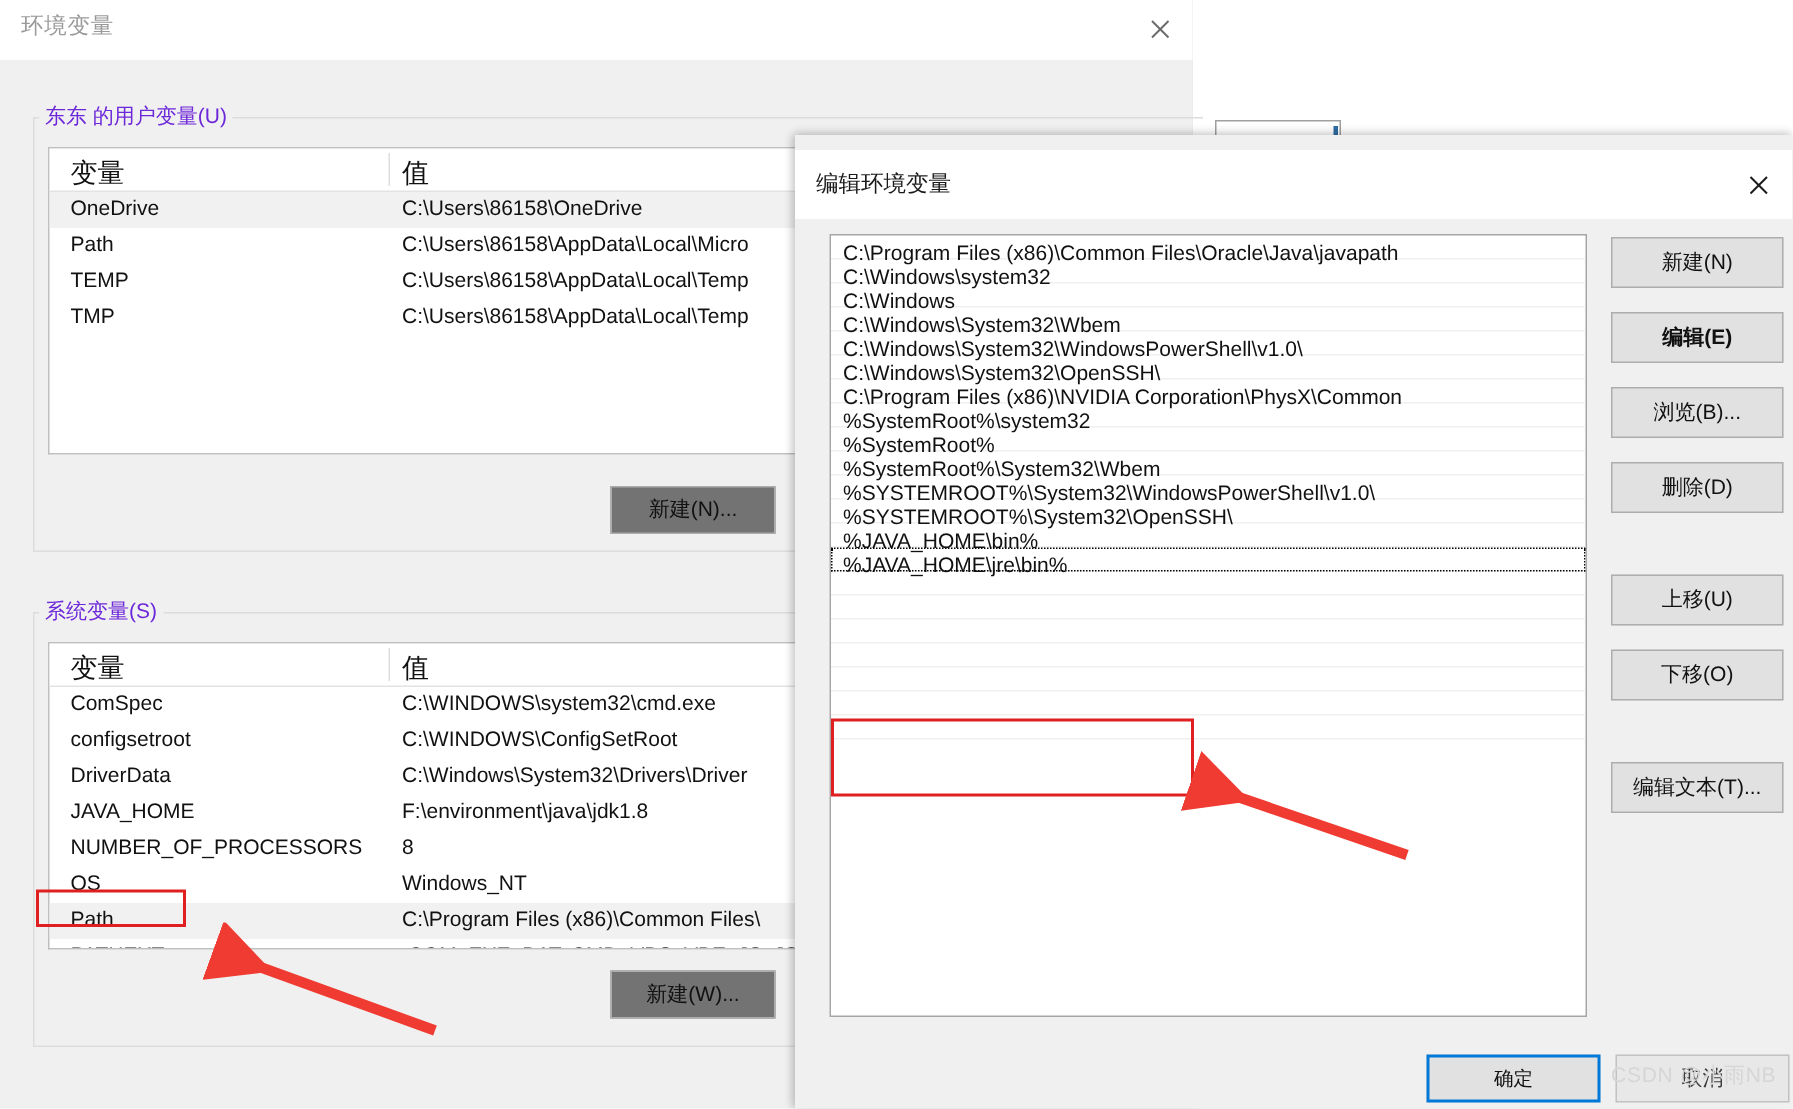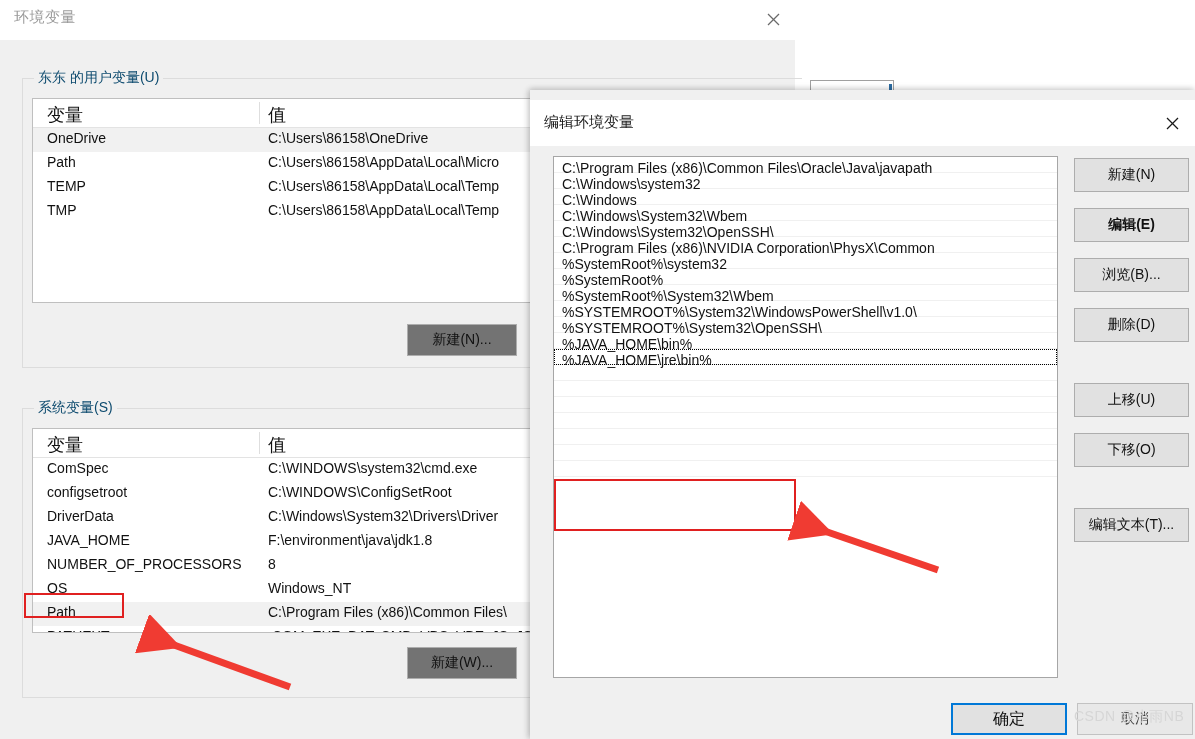"东东 的用户变量(U)" .group-label { color: #0c4a6e -> #6d28d9; margin-left: 8px -> none }
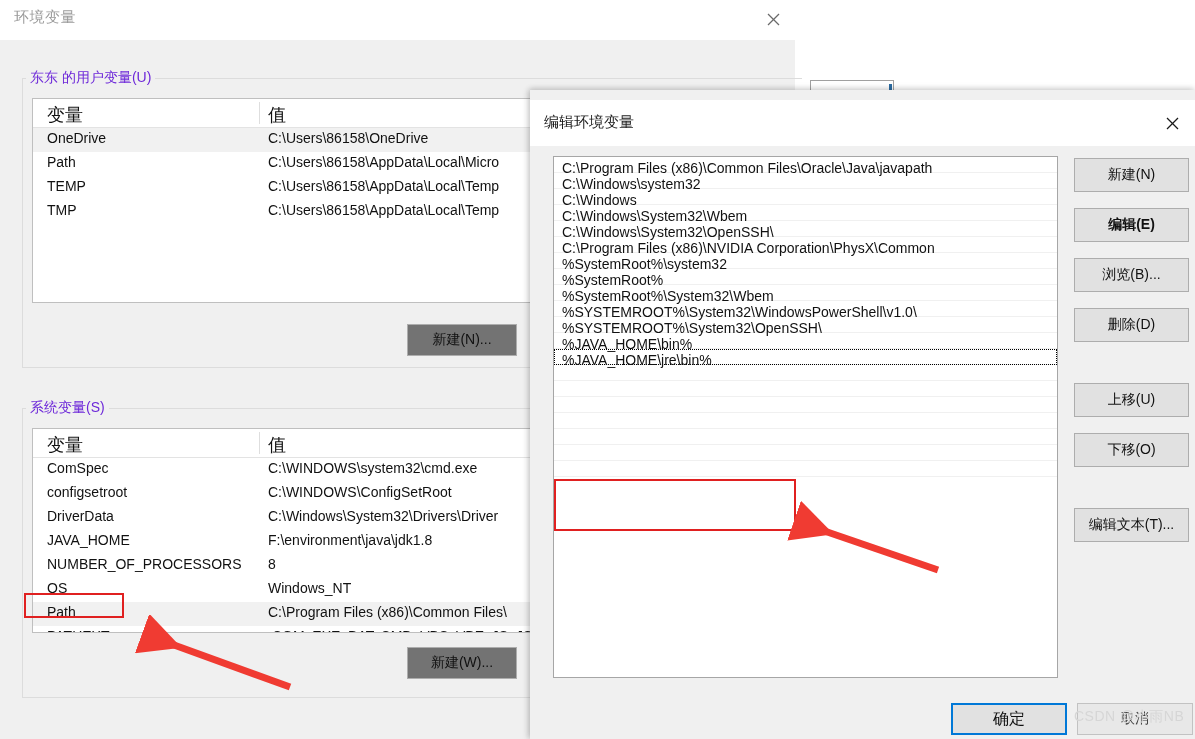"C:\Windows\System32\WindowsPowerShell\v1" div.path-row { html: none -> <div> <span>C:\Windows\System32\WindowsPowerShell\v1.0\</span> </div> }
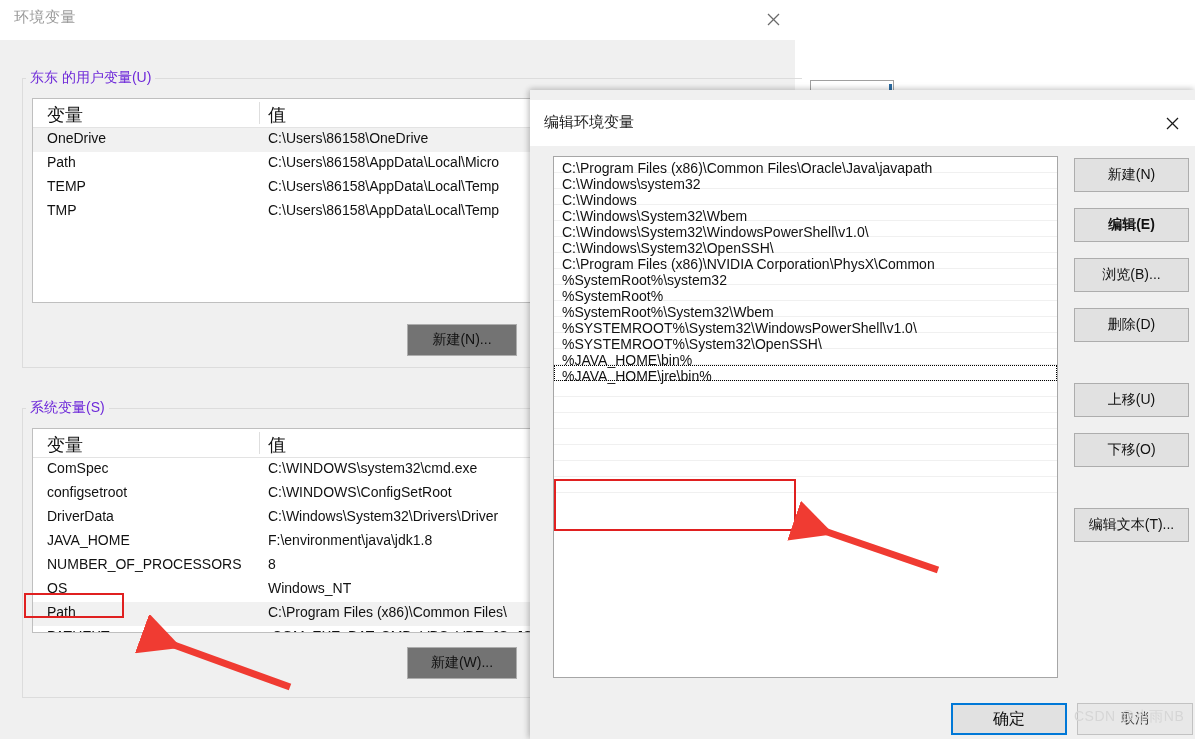"确定" .ok-btn { font-size: 16px -> 13px }
